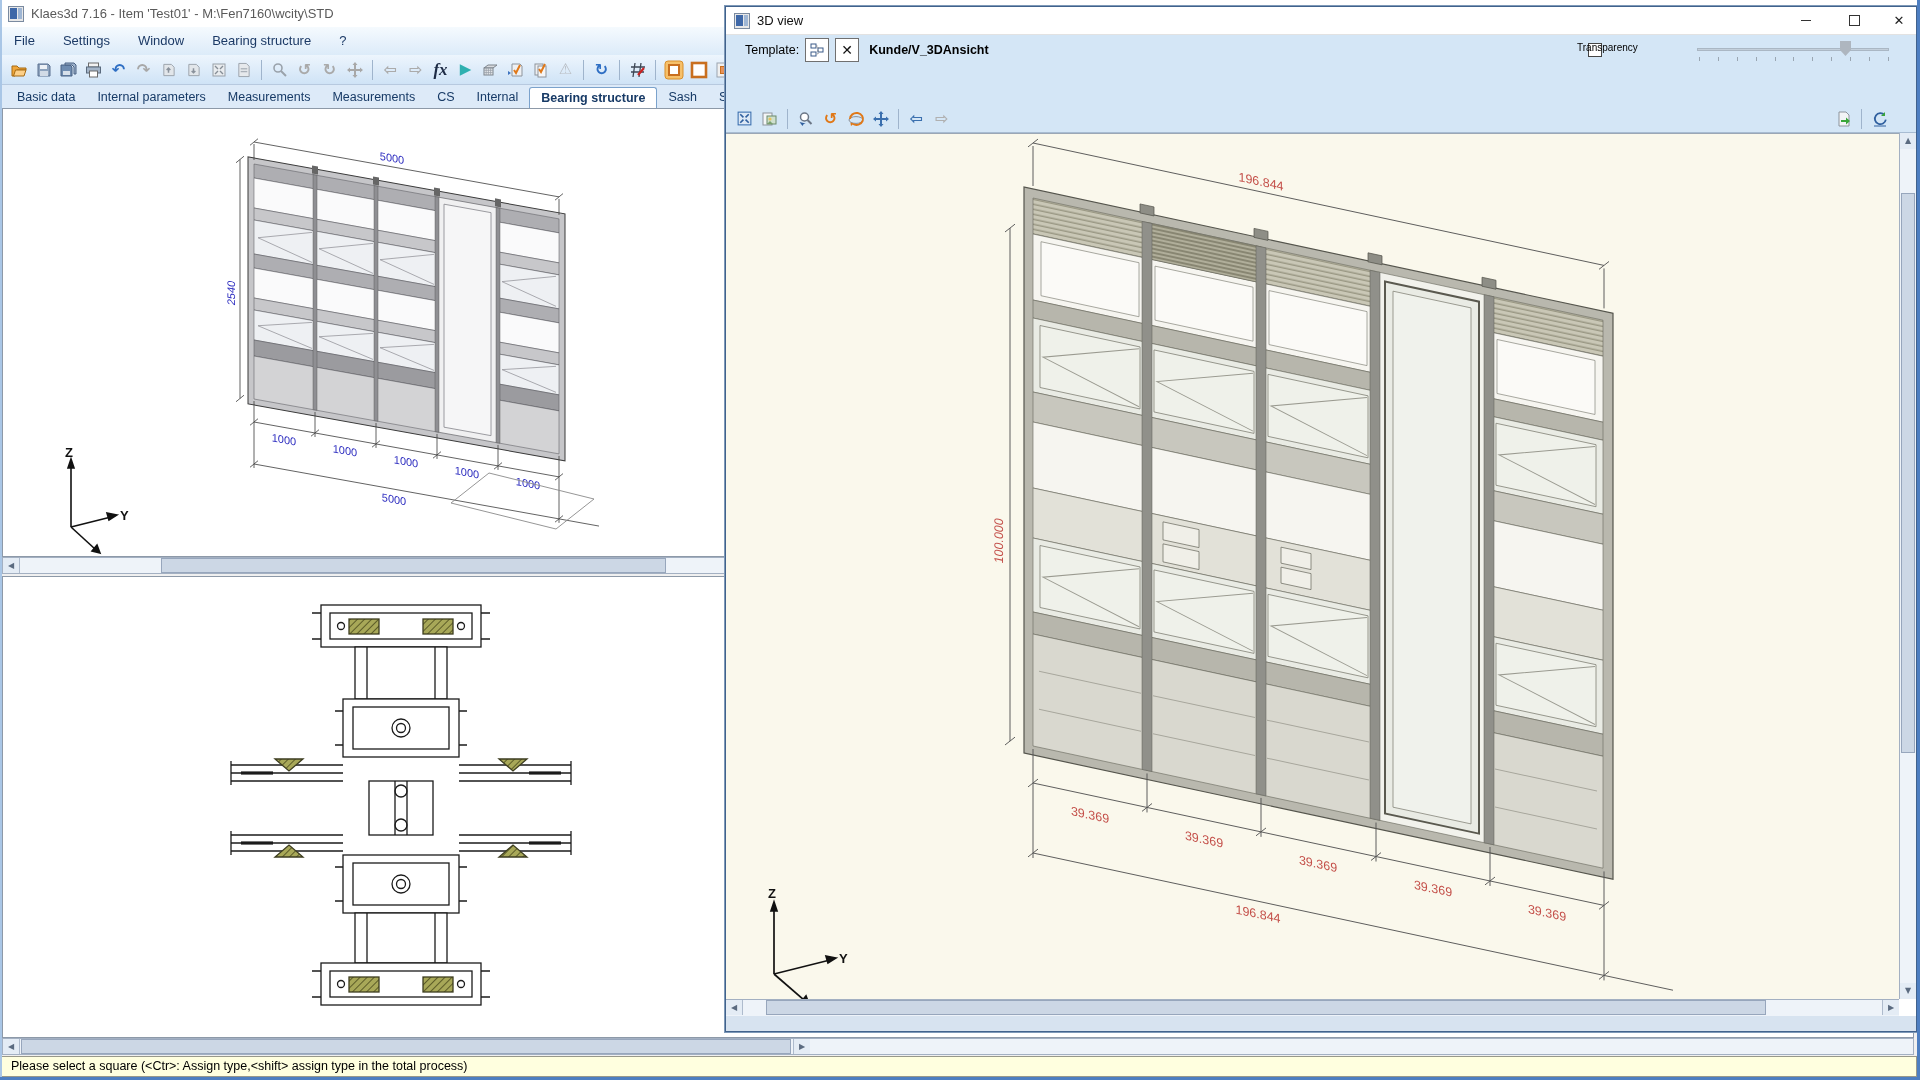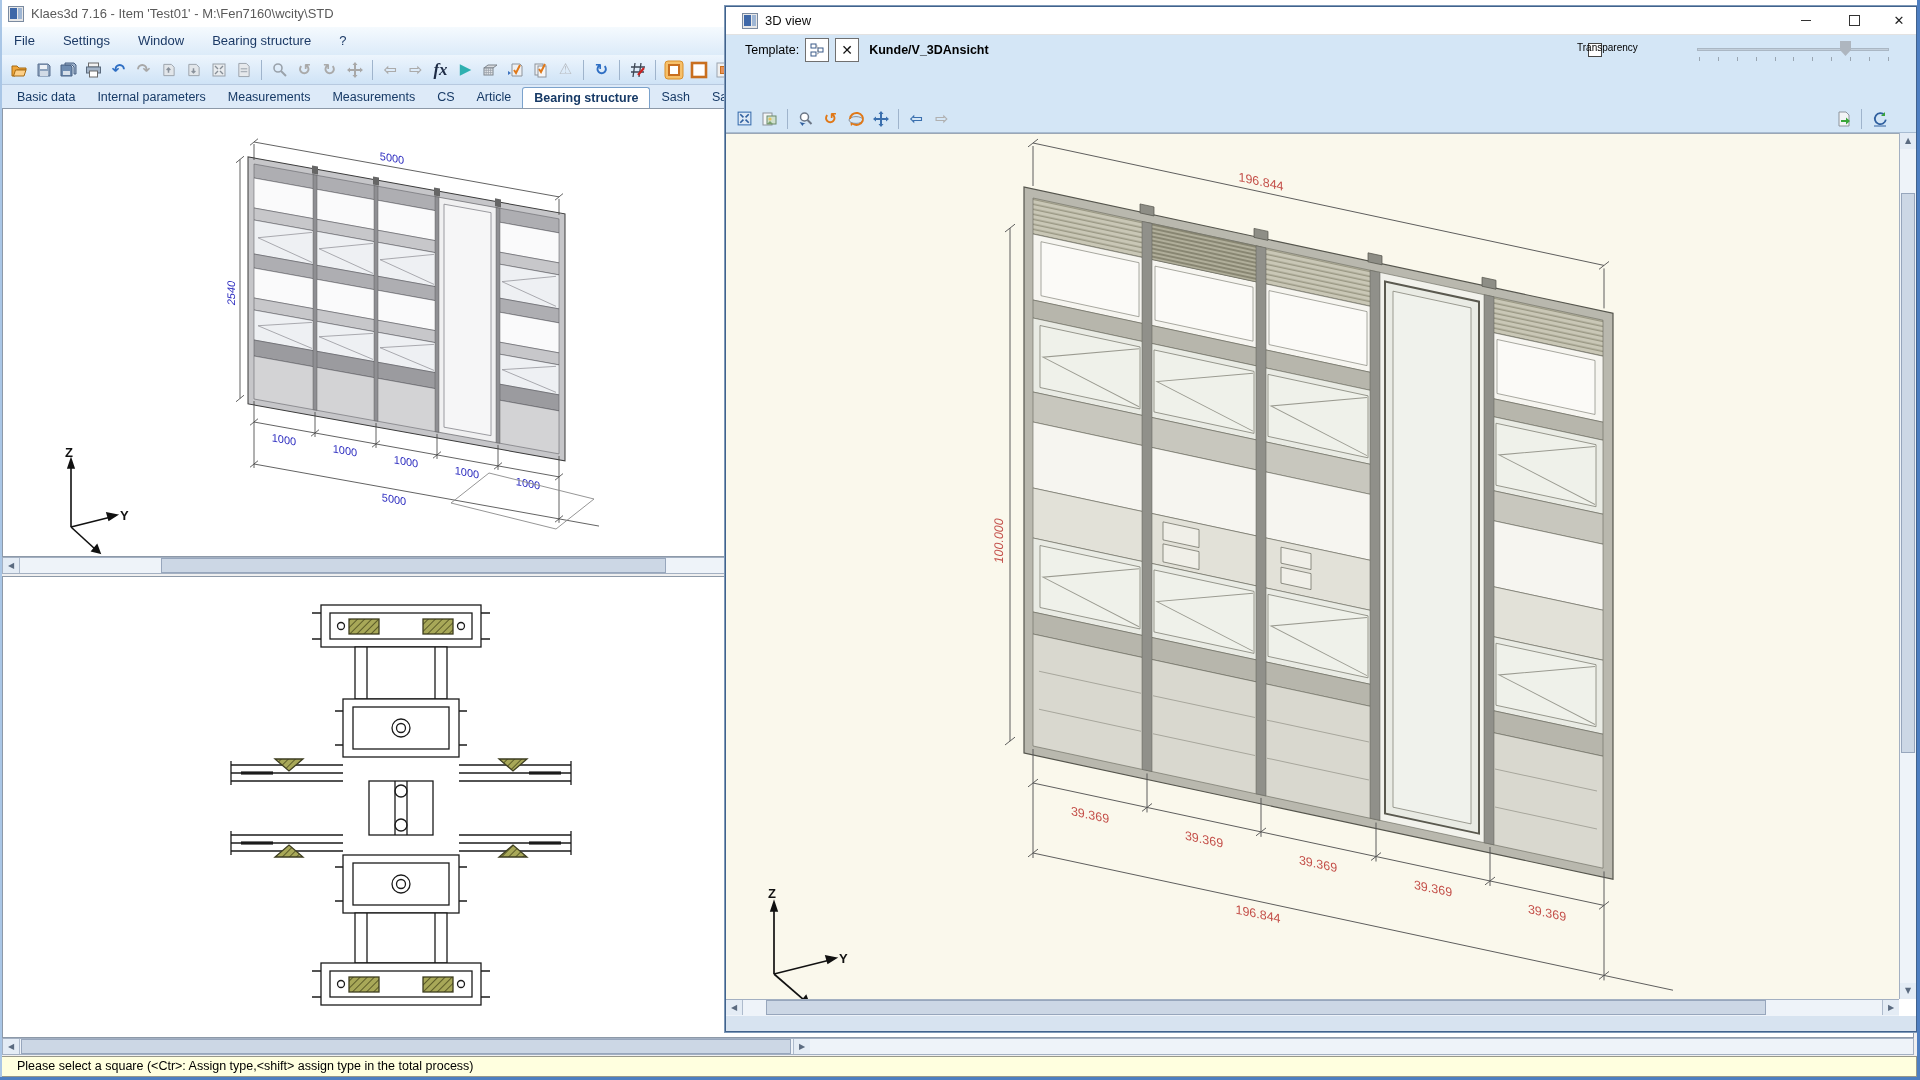"3D view" .v3d-title { padding-left: 16px -> 8px }
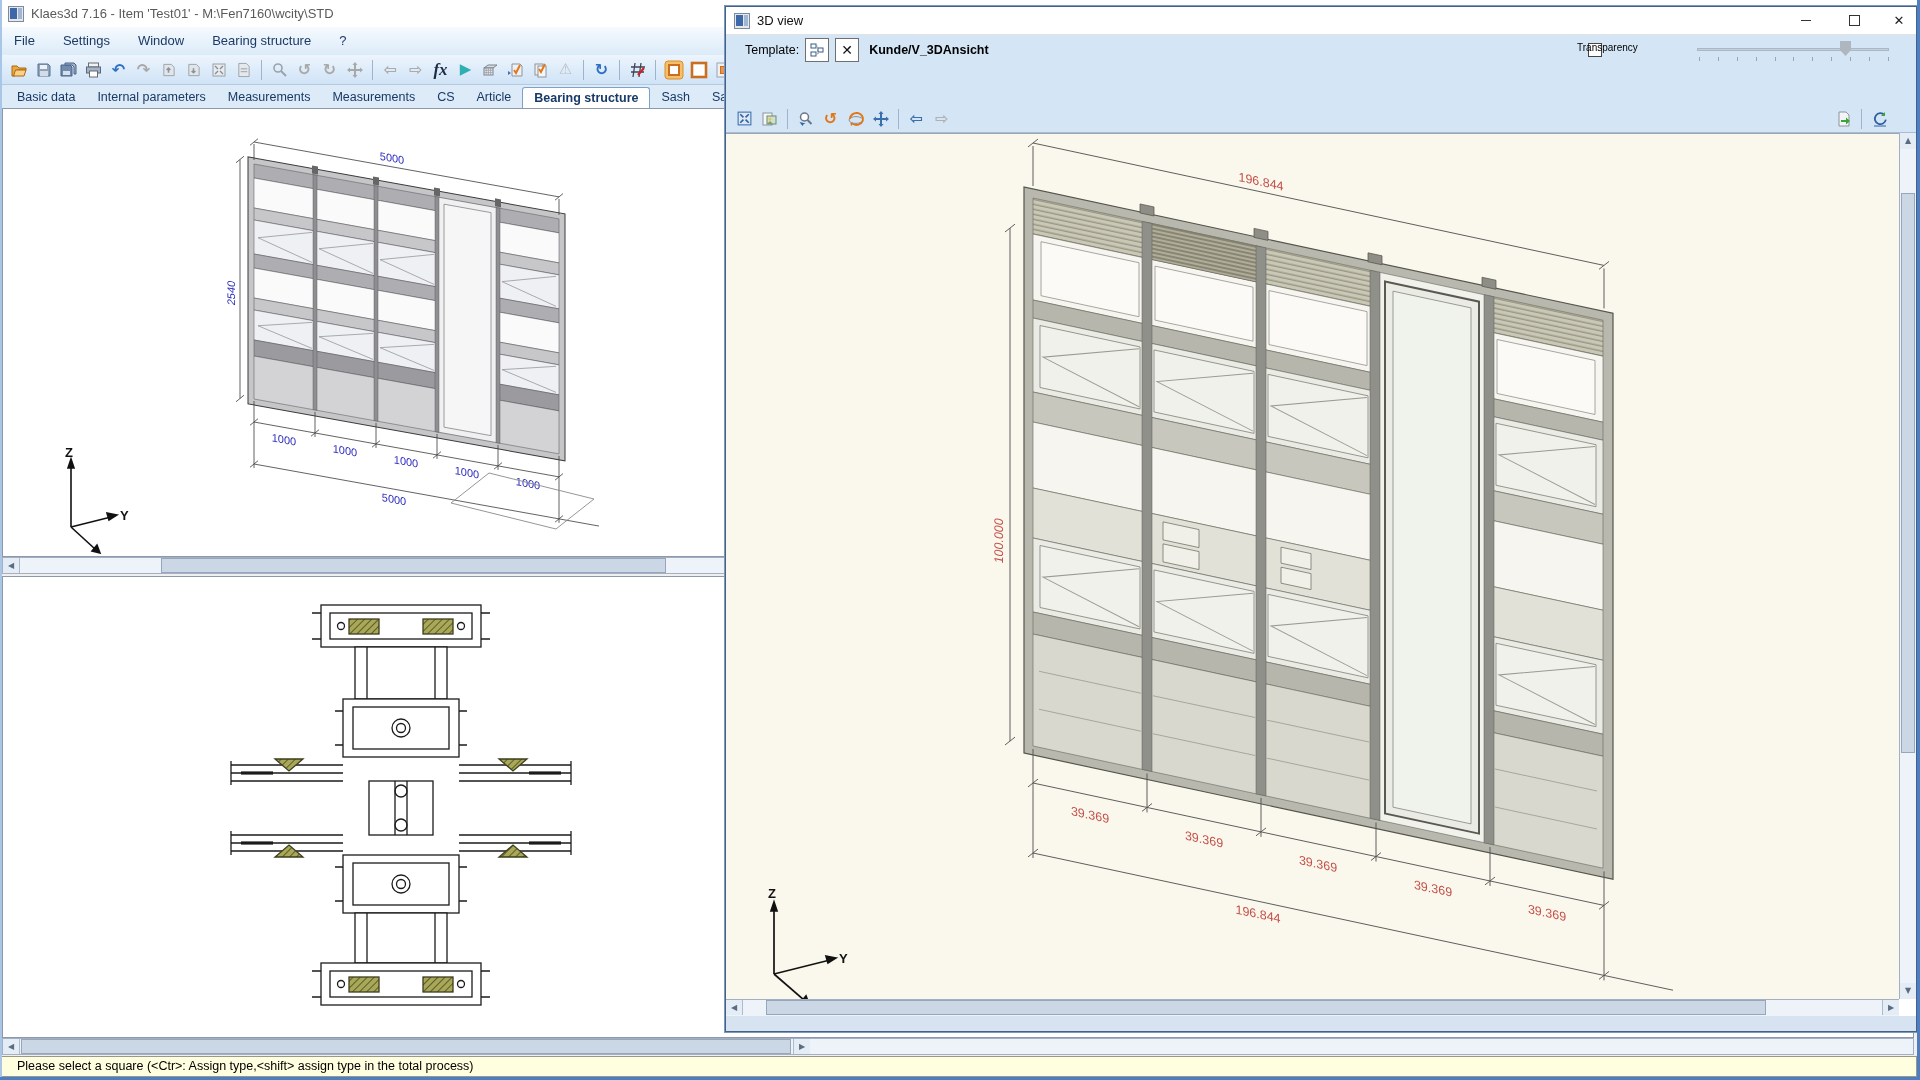"Article" span.tab { text: Article -> Internal }
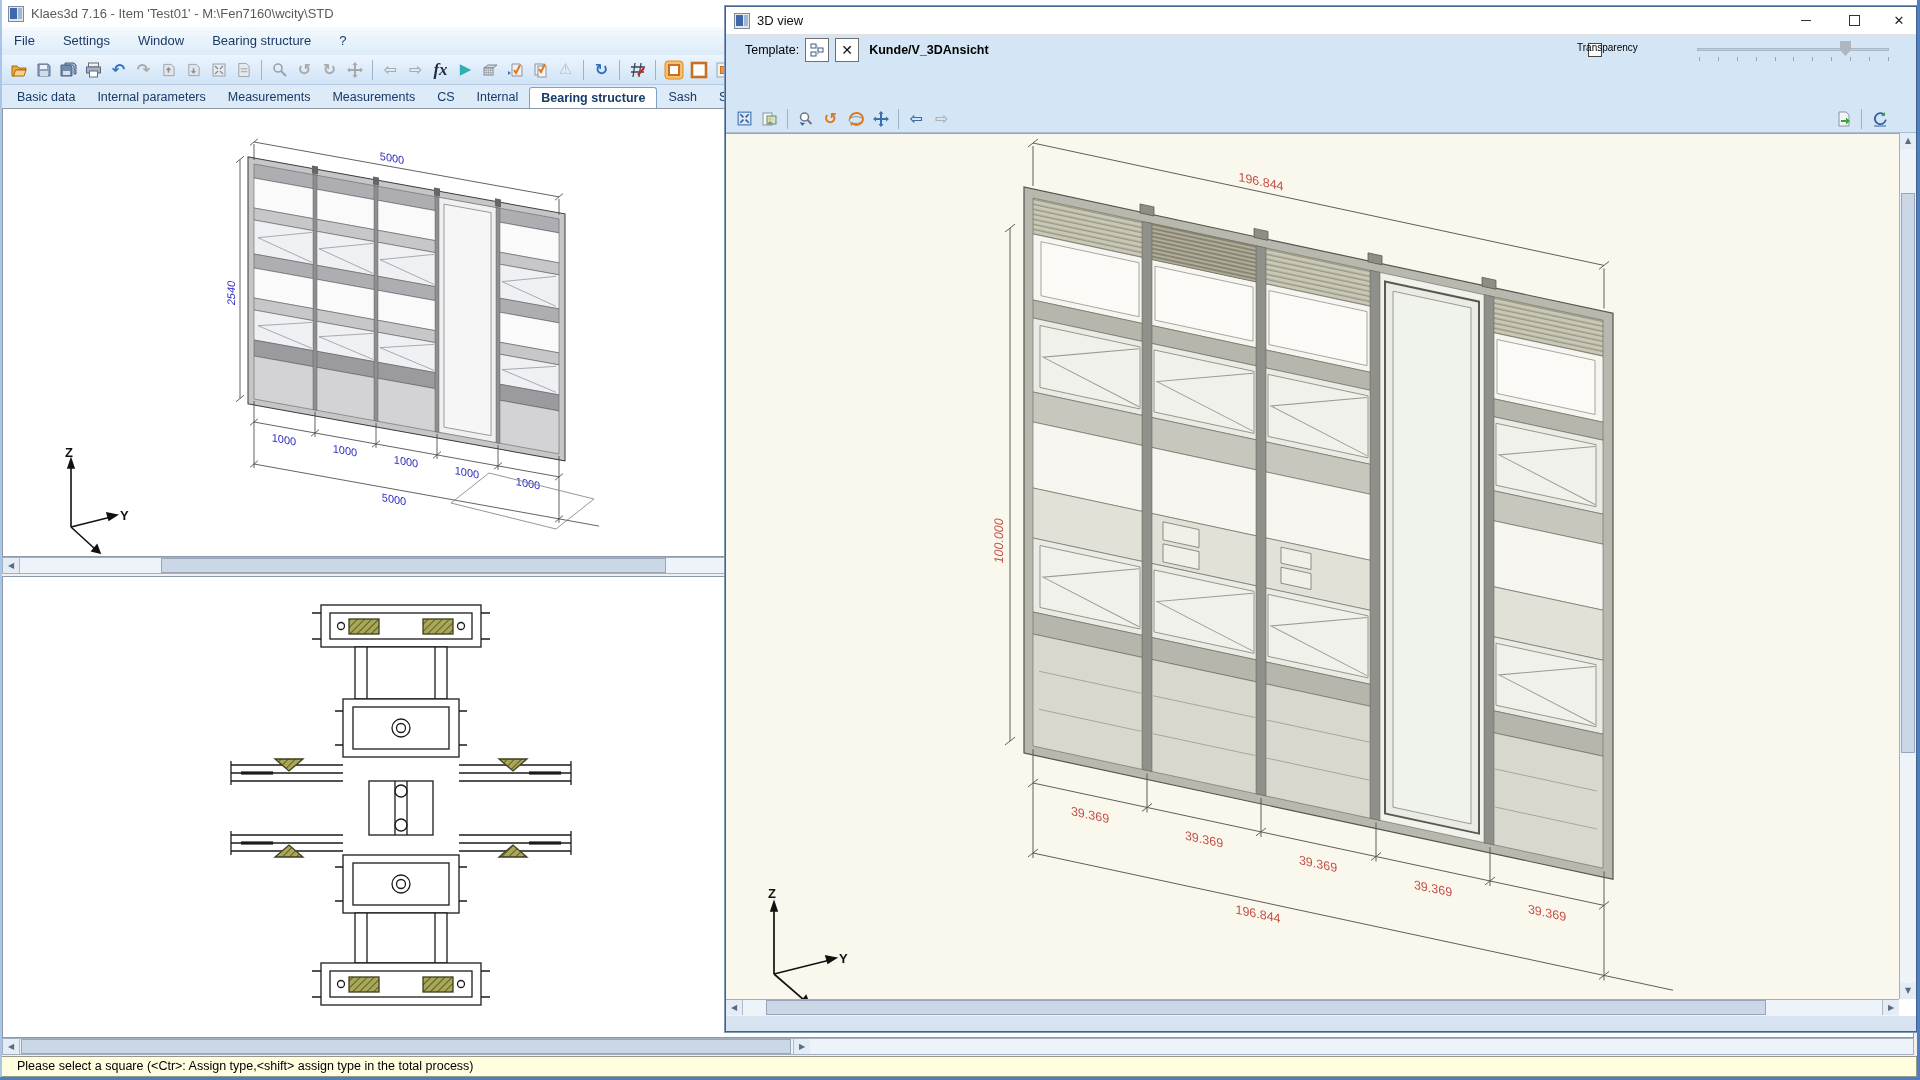"Please select a square (<Ctr>:" .statusbar { padding-left: 16px -> 10px }
